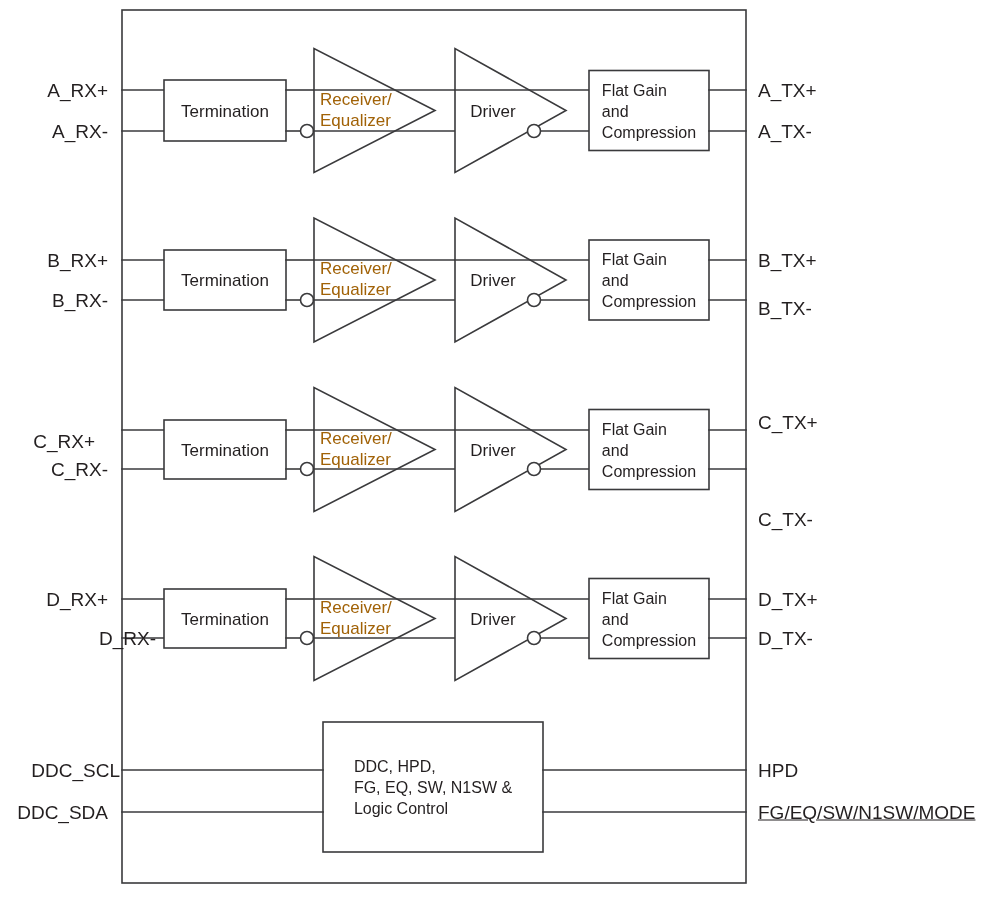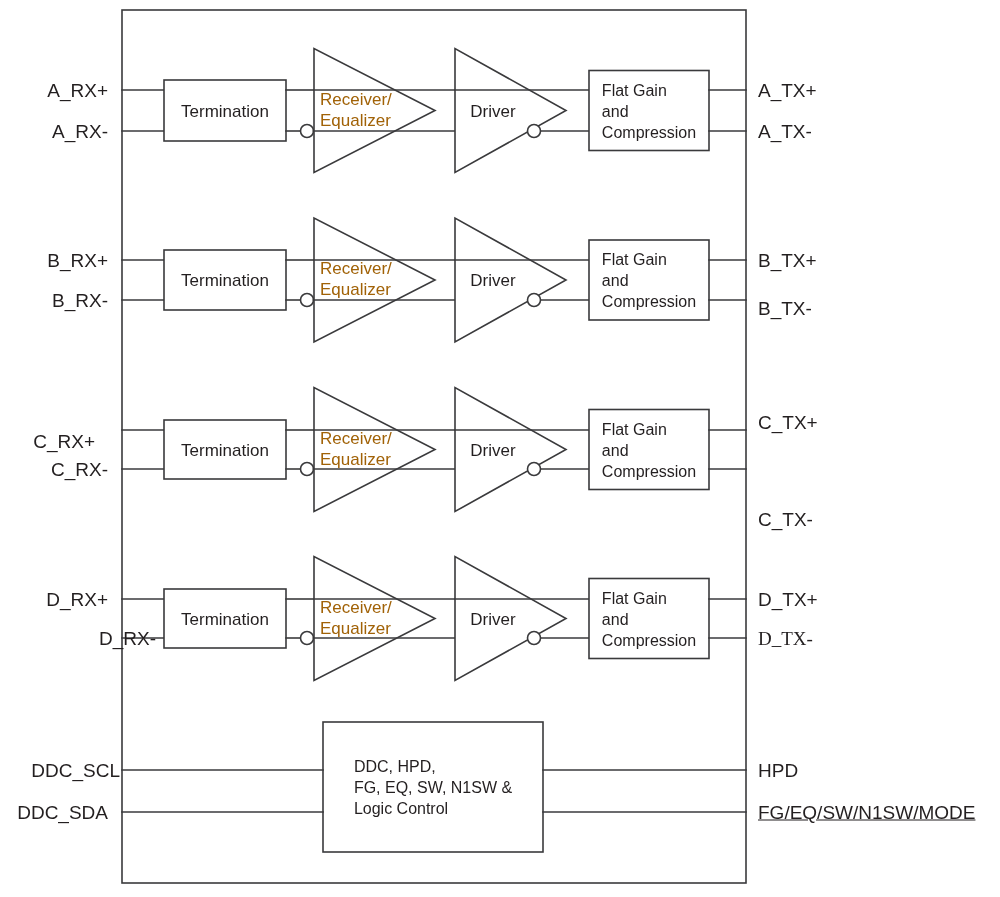"D_TX-" div.lbl { font-family: Liberation Serif, serif -> none }
